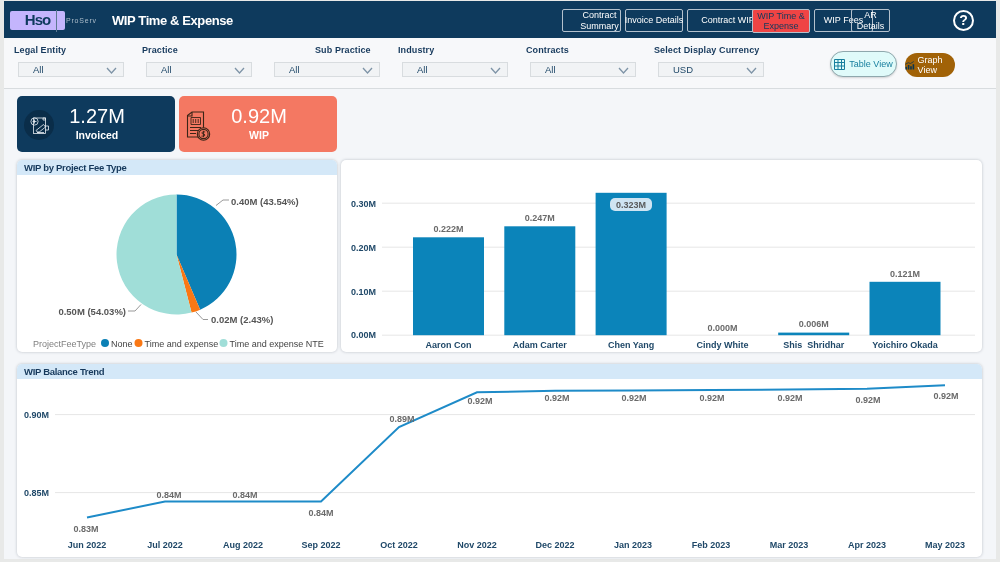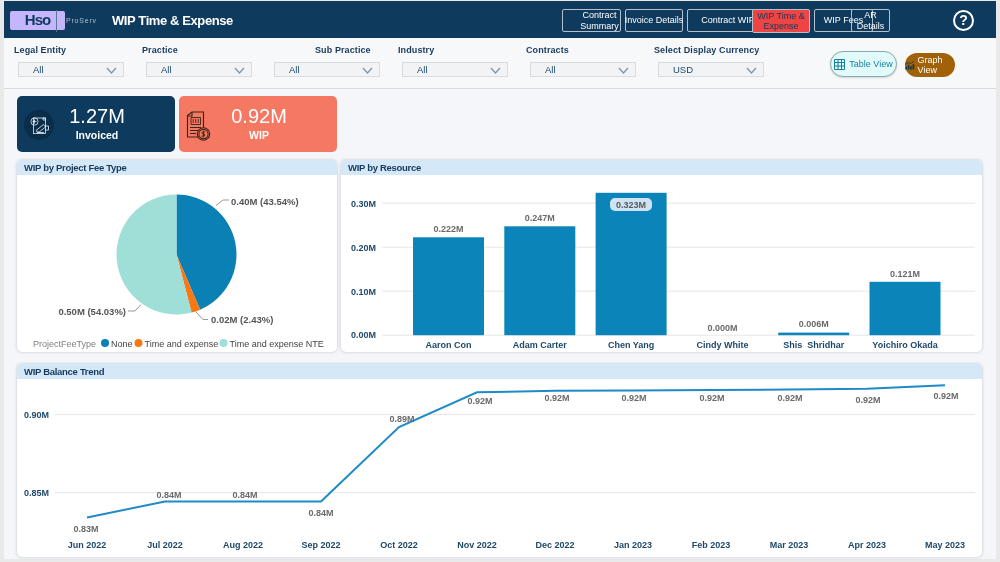"WIP by Resource" div.phead { html: <div>WIP by Resource</div> -> none }
